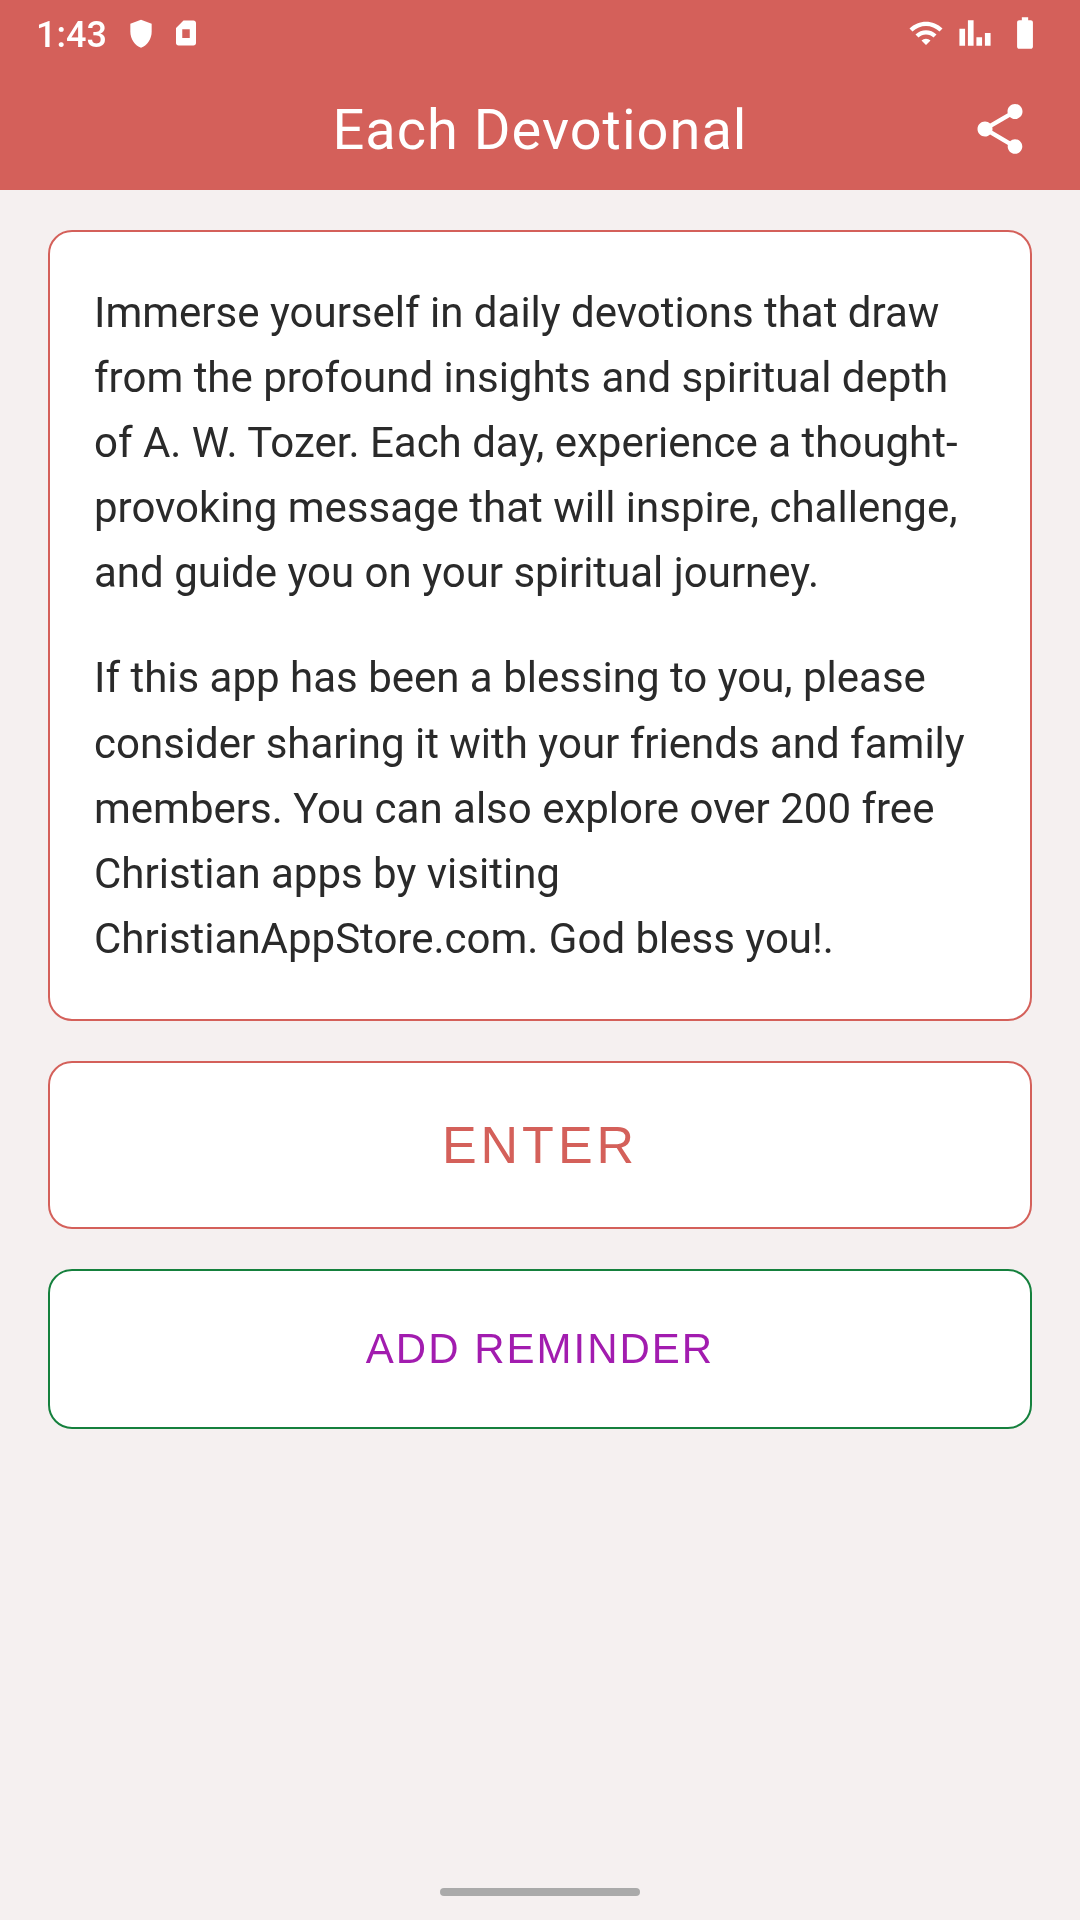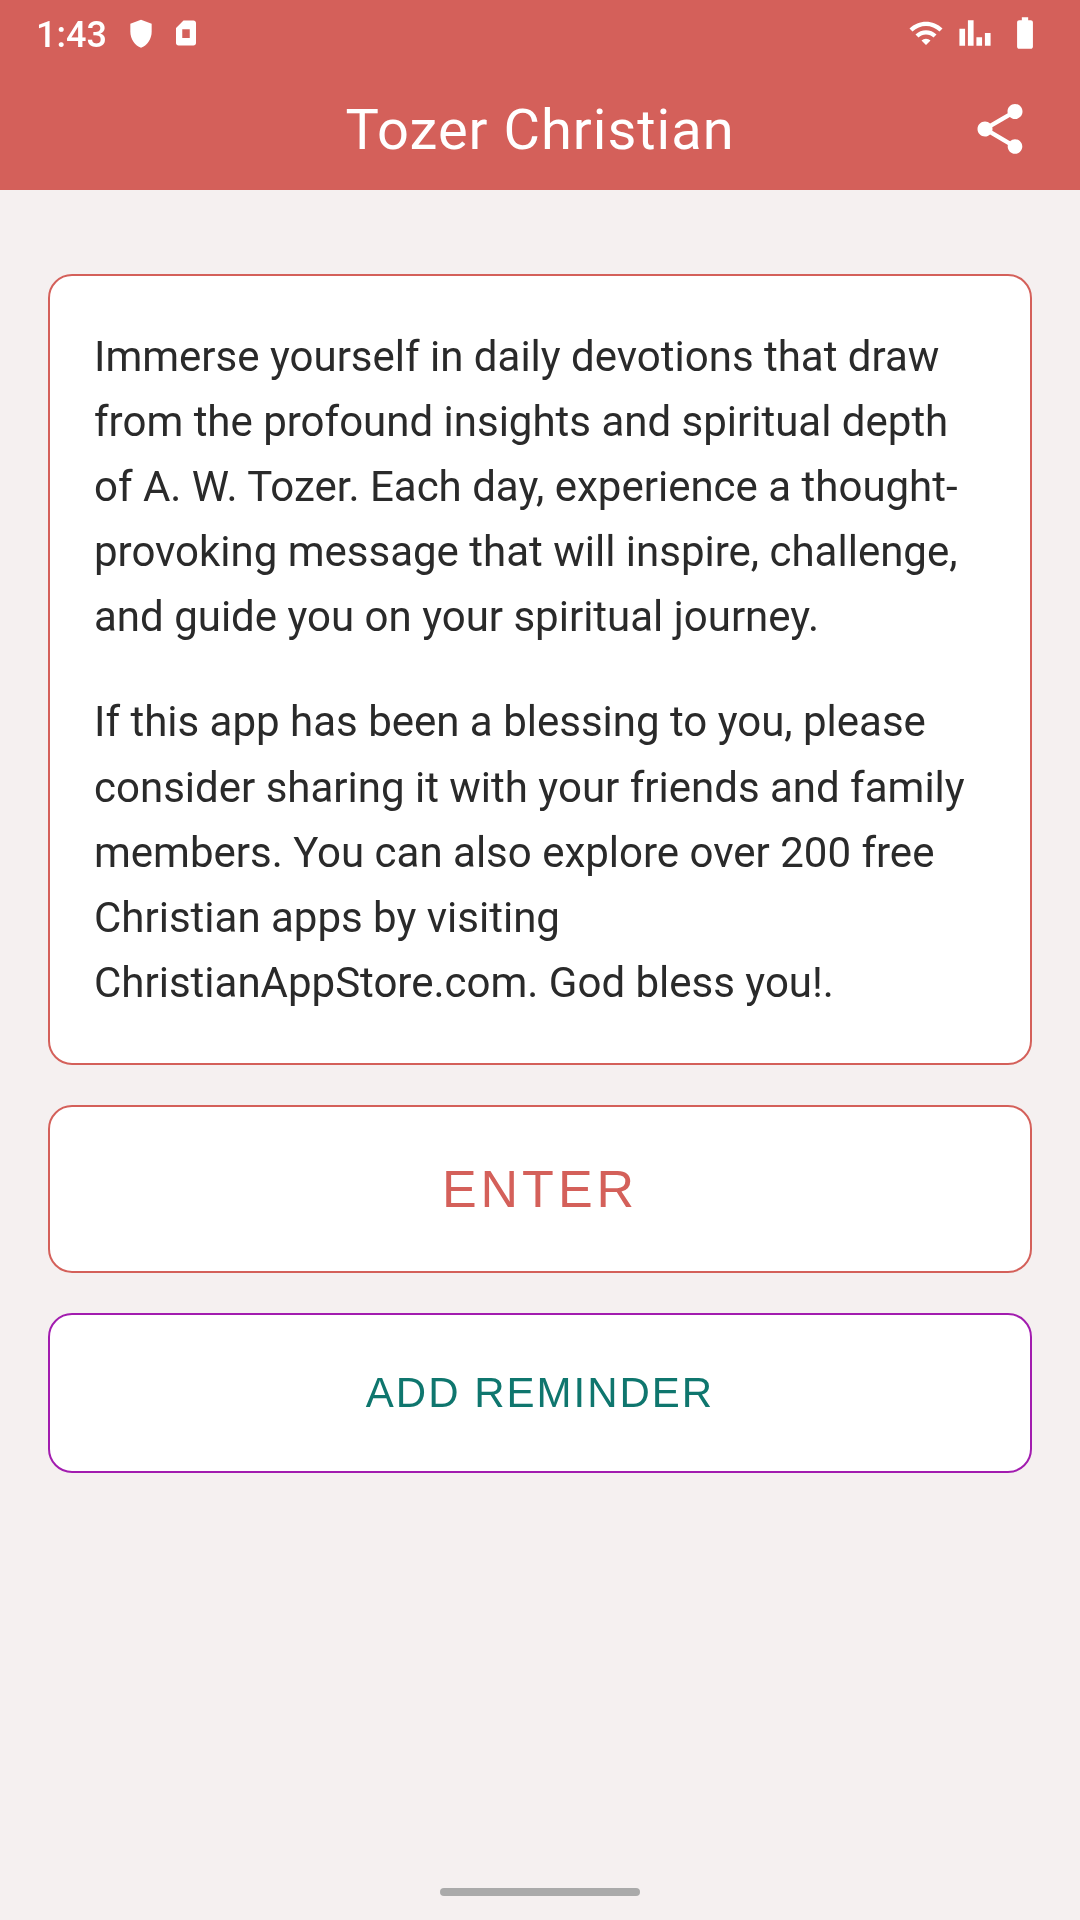"Tozer Christian" span.app-title { text: Tozer Christian -> Each Devotional }
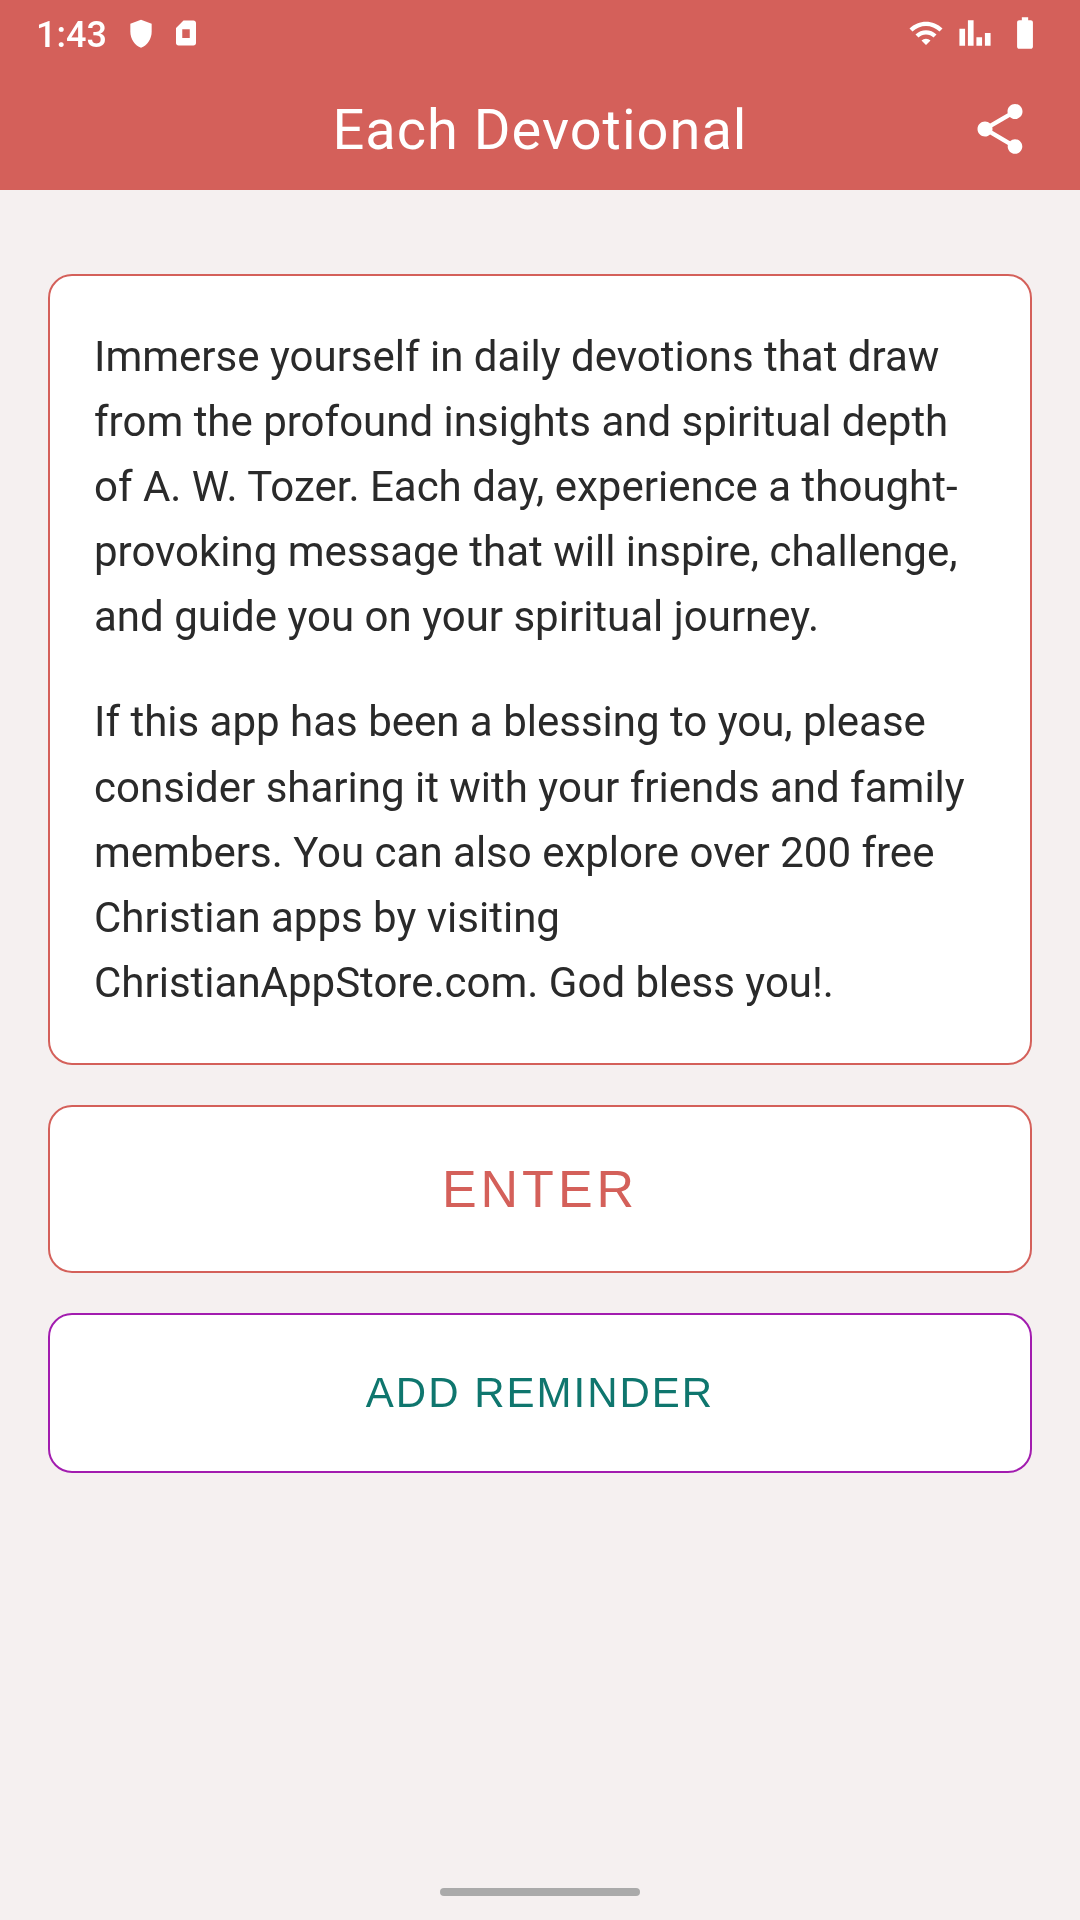"Immerse yourself in daily devotions" .description-card { margin-top: 44px -> none }
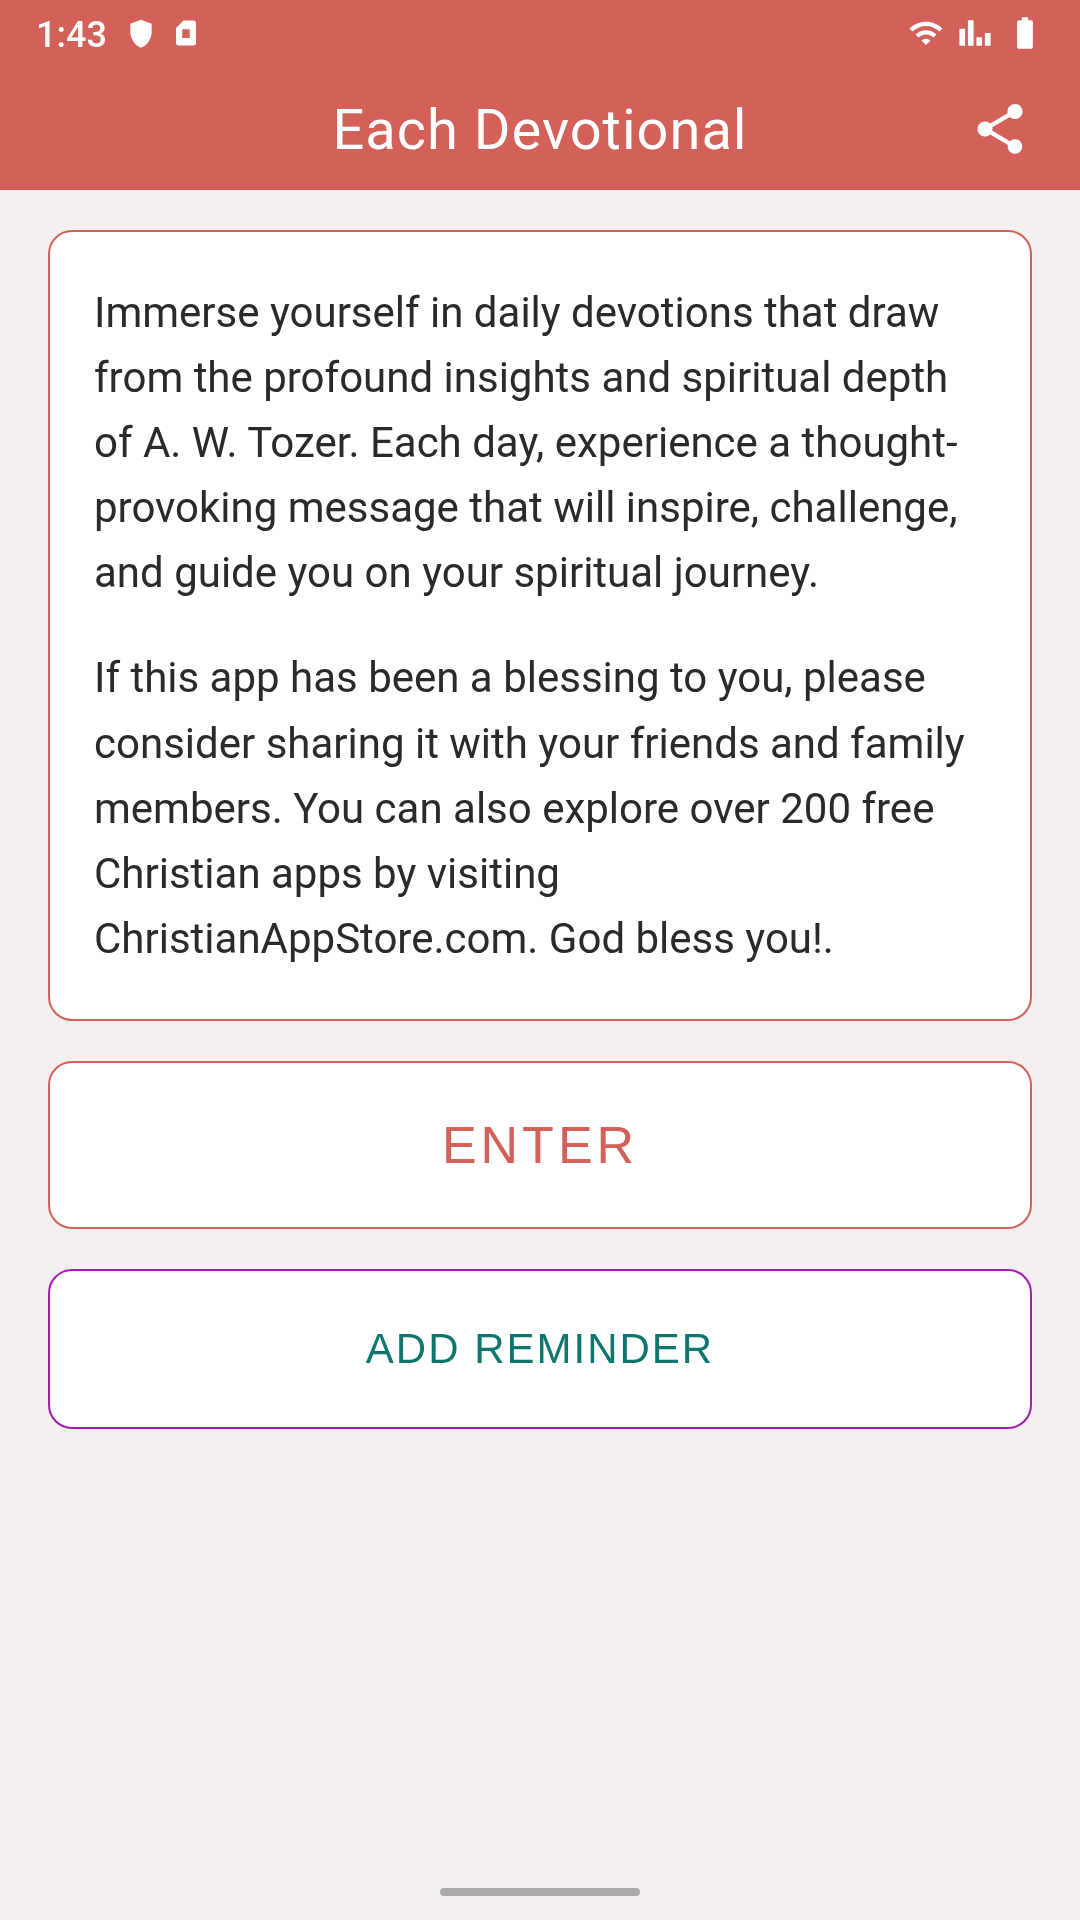"ADD REMINDER" .bottom-btn { border: 2px solid #a21caf -> 2px solid #15803d; color: #0f766e -> #a21caf }
